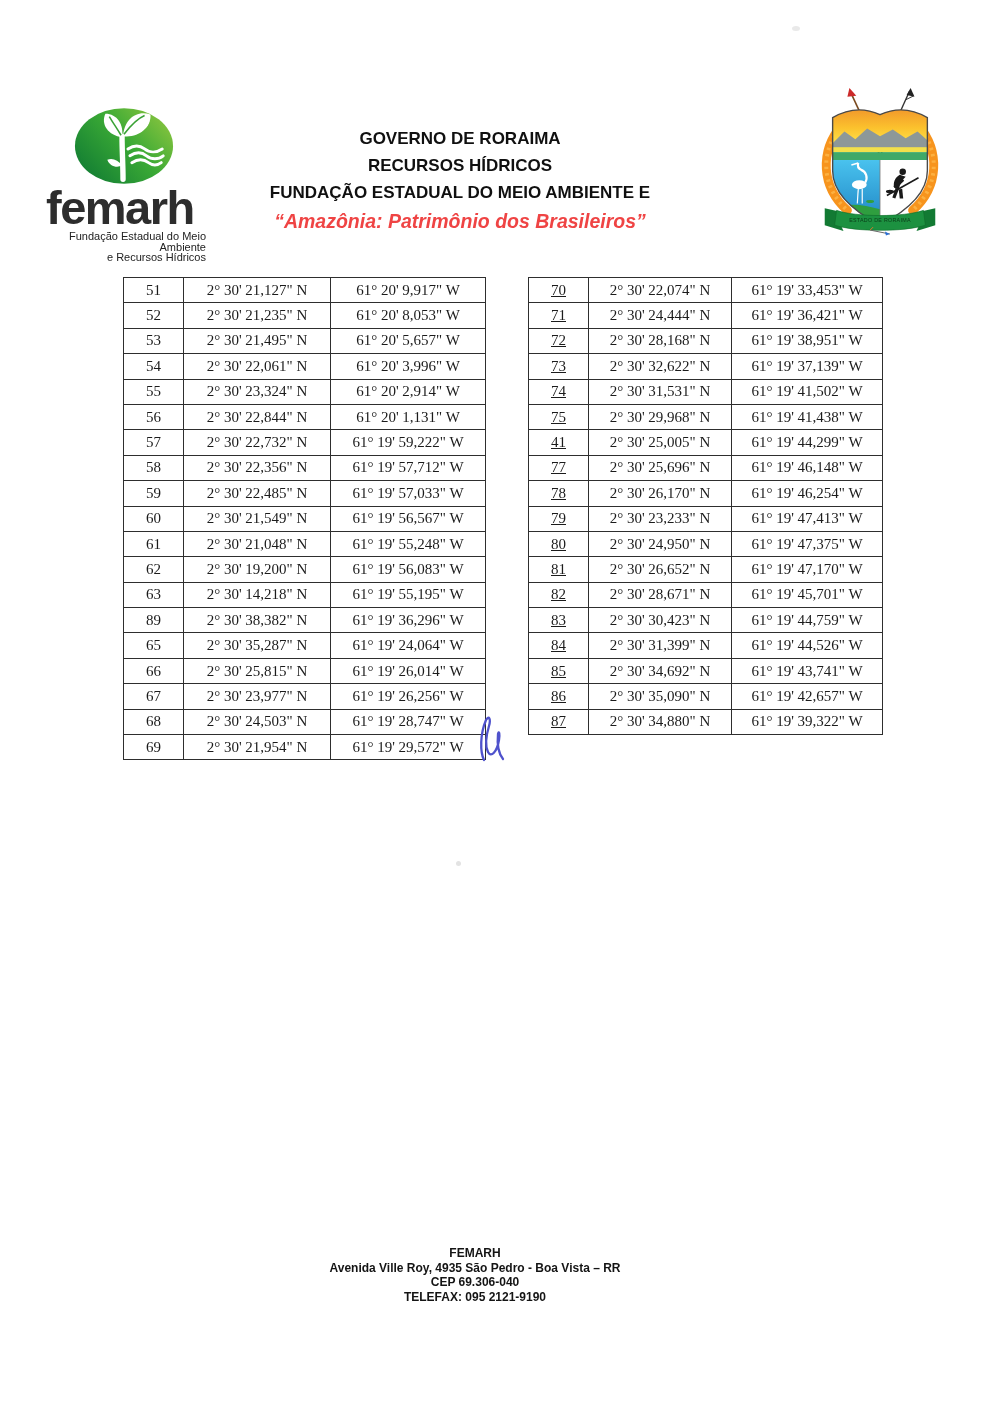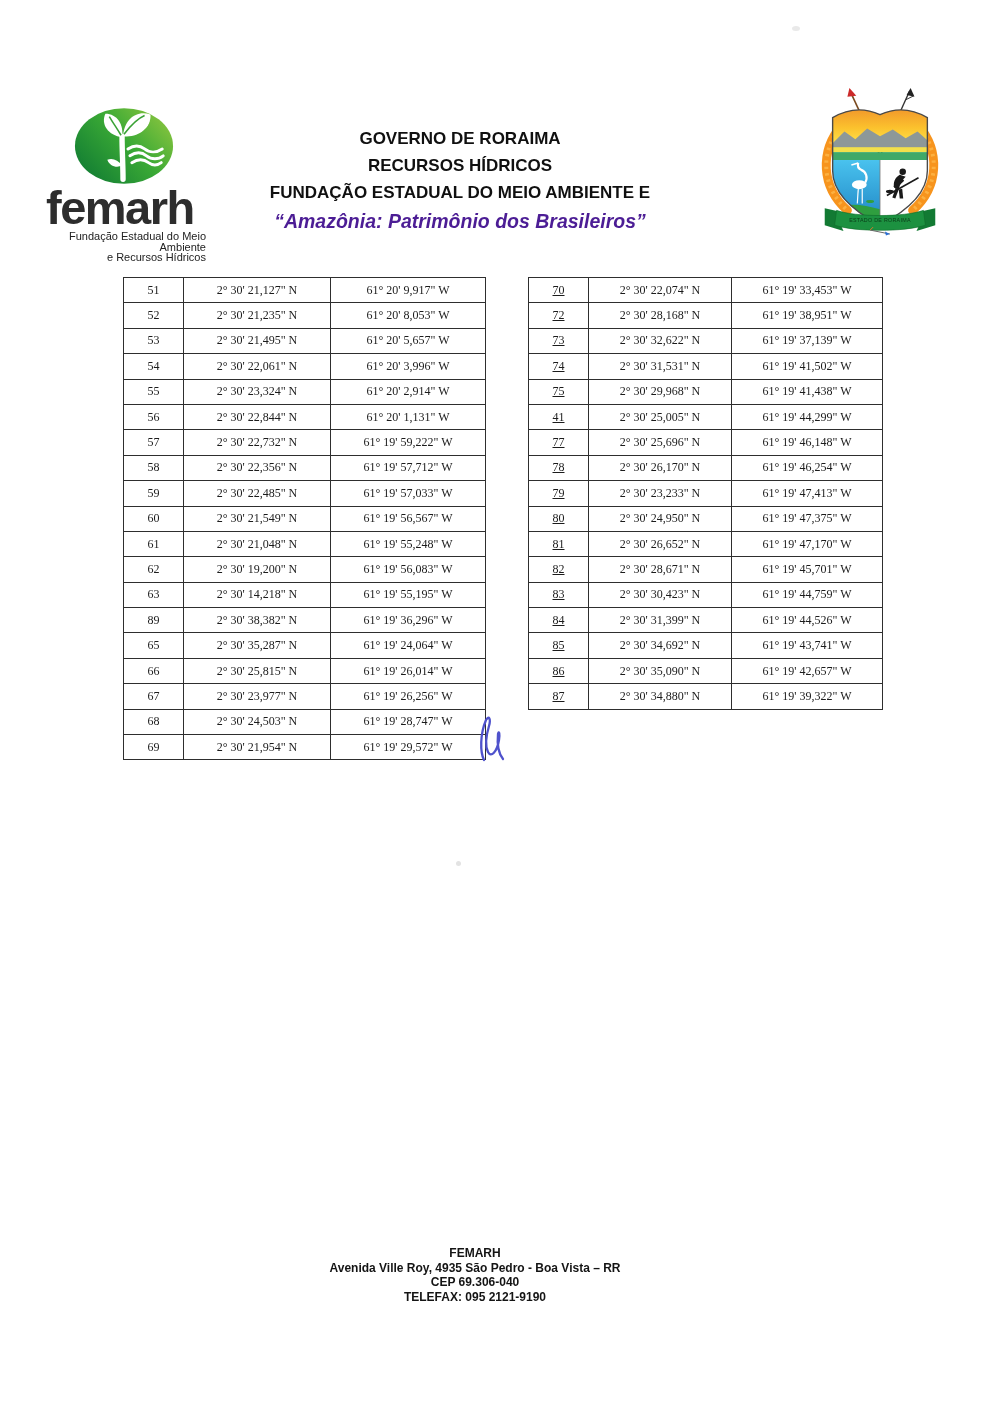"“Amazônia: Patrimônio dos Brasileiros”" div.motto { color: #4c1d95 -> #ef4444 }
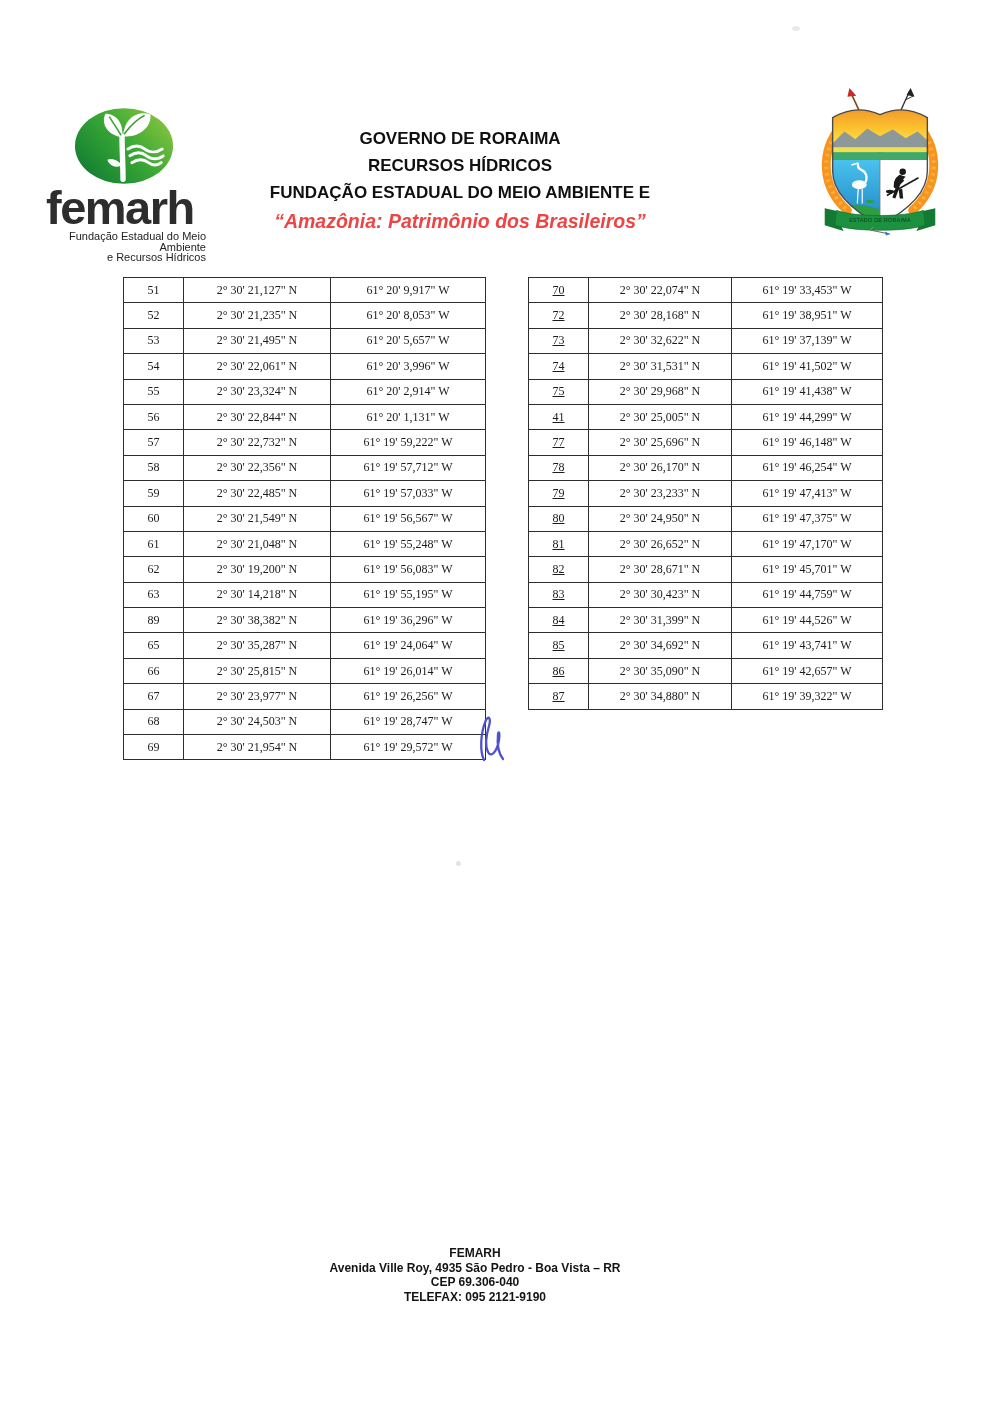"51" table.coords { font-size: 12px -> 15px }
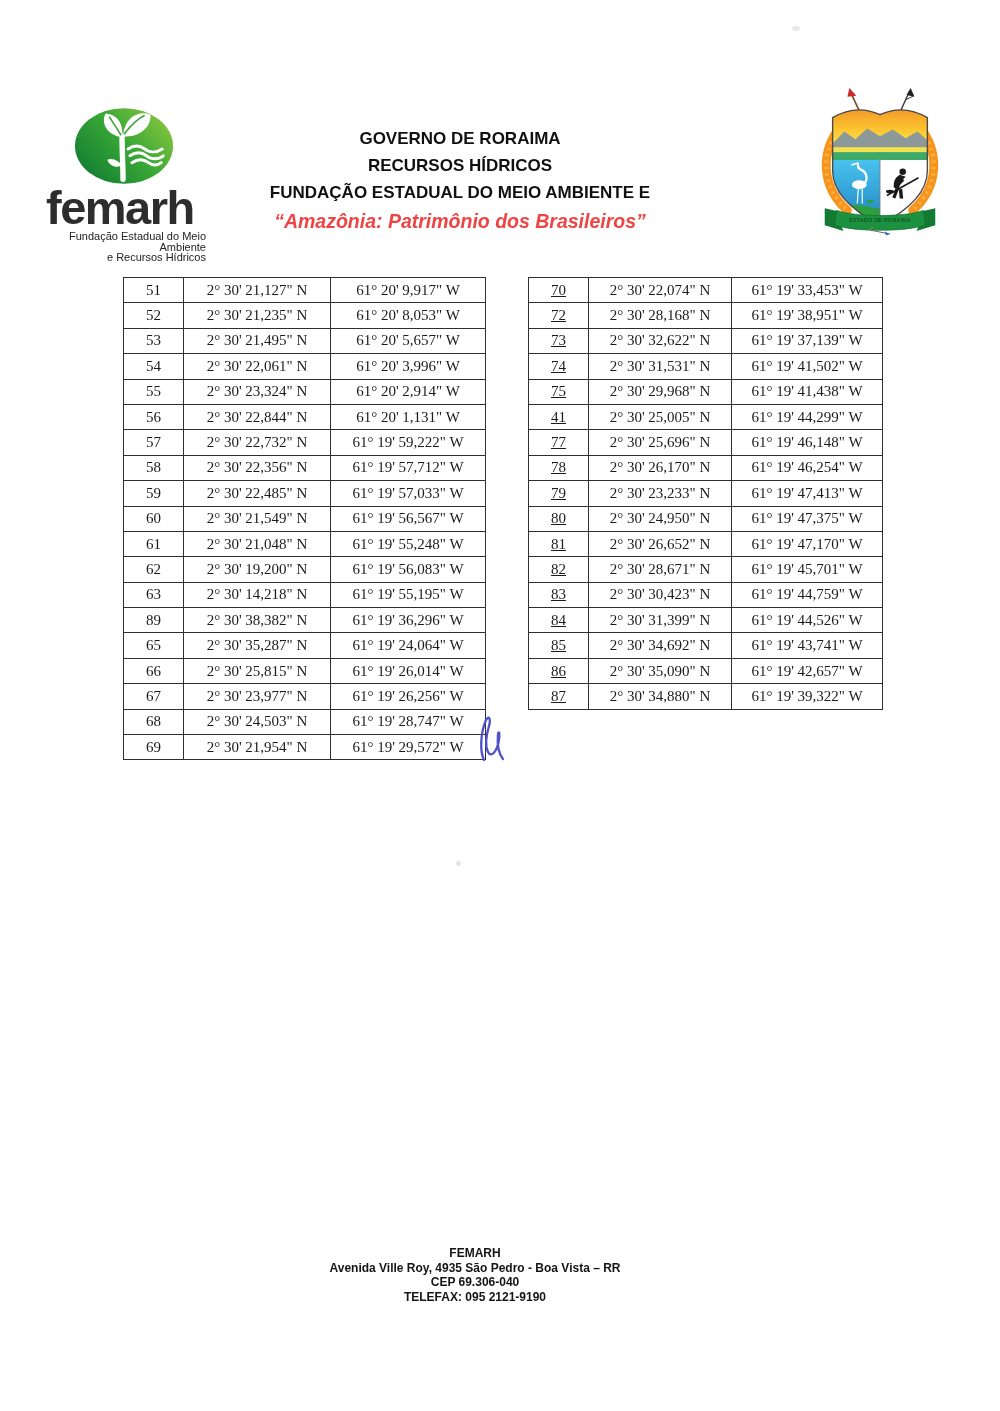"71" tr { html: none -> <tr> <td>71</td> <td>2° 30' 24,444" N</td> <td>61° 19' 36,421" W</td> </tr> }
